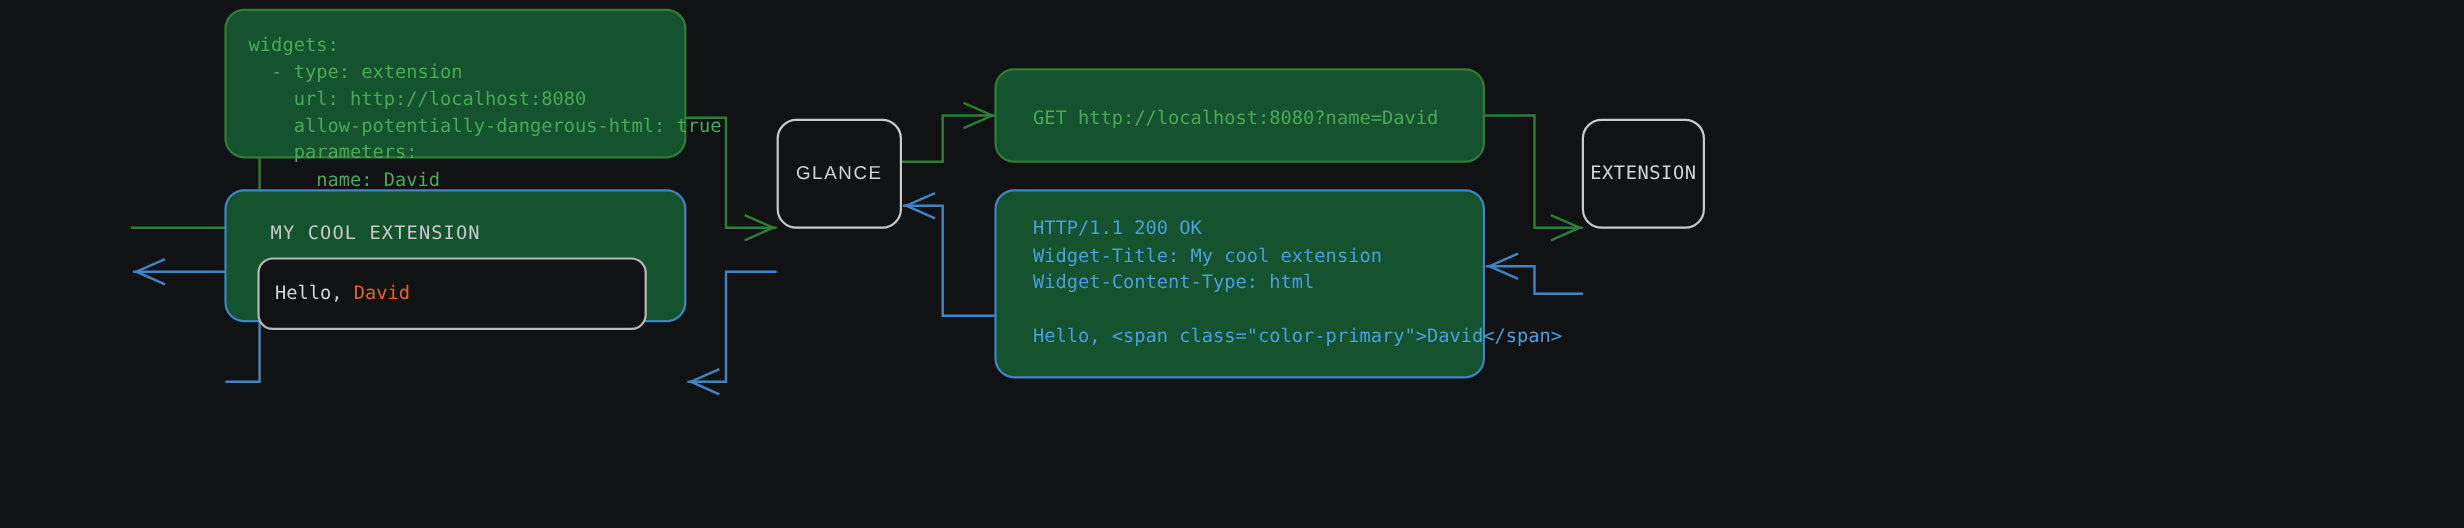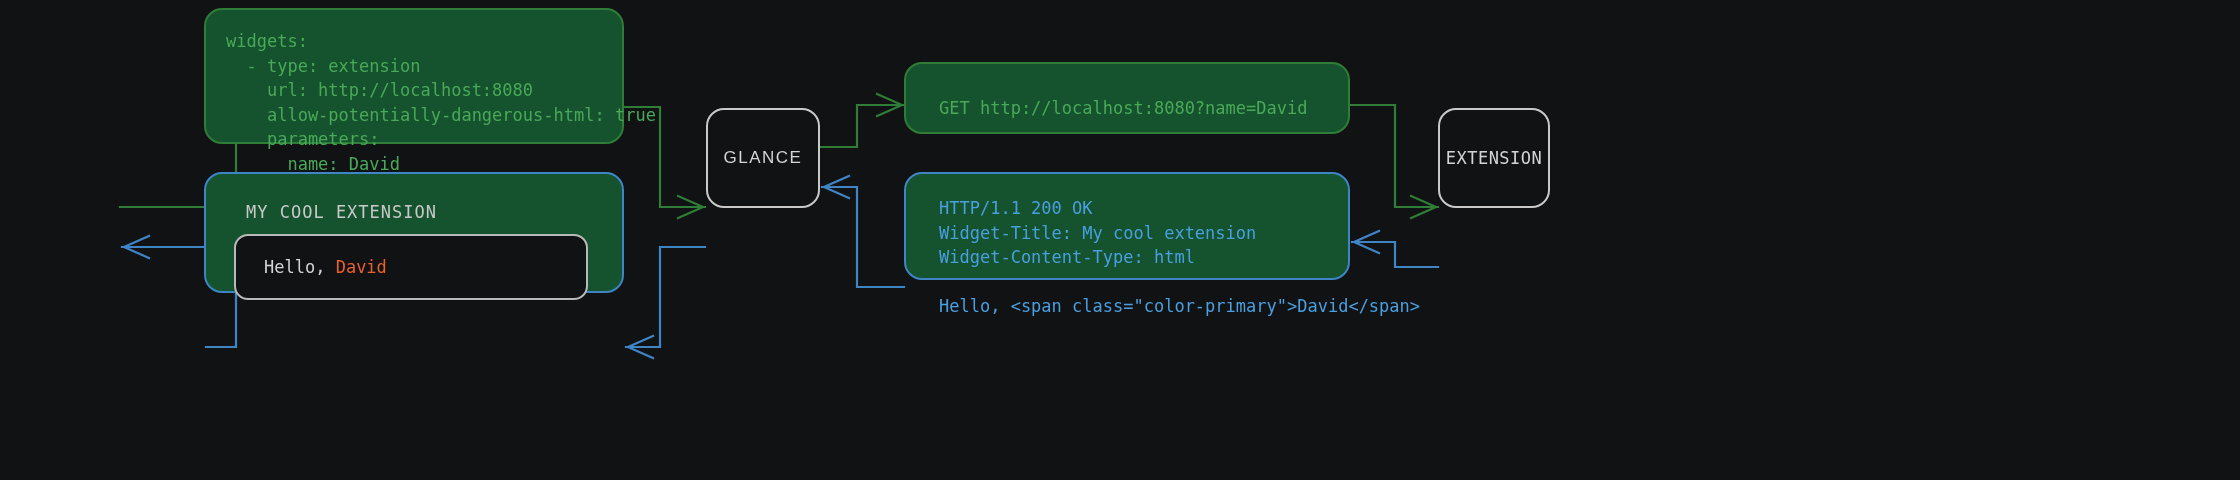"GET http://localhost:8080?name=David" div.box { height: 72px -> 86px }
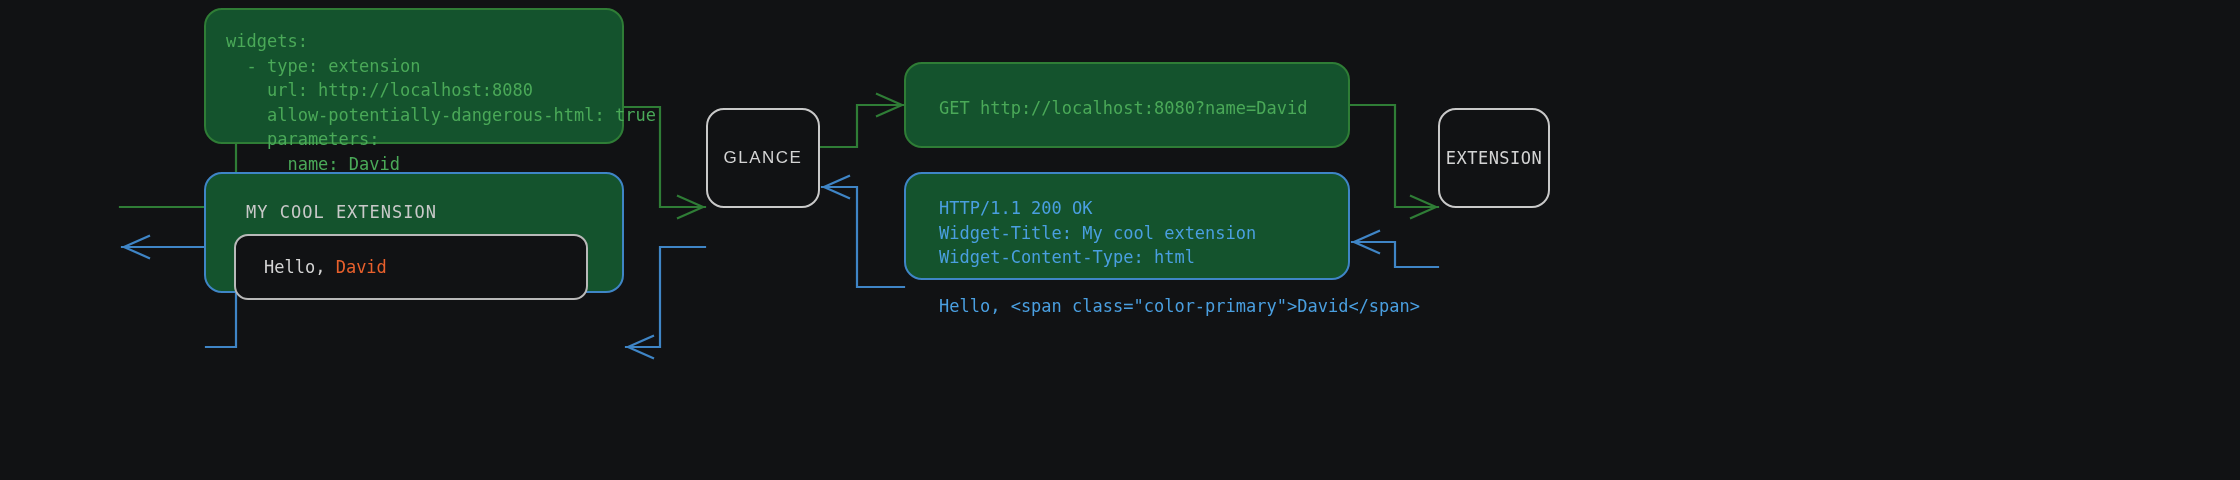"HTTP/1.1 200 OK" div.box { height: 108px -> 172px }
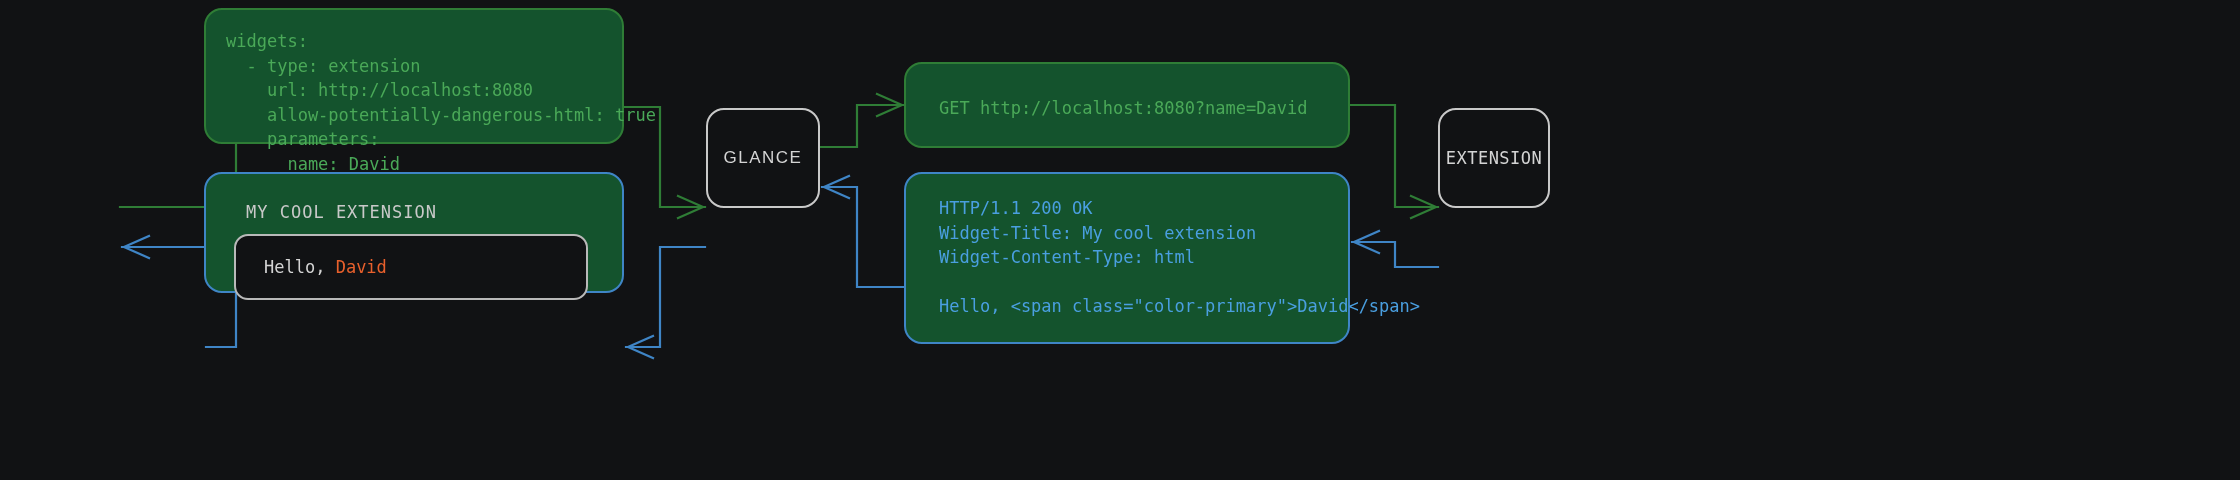"Hello, David" .ext-line { padding-left: 28px -> 14px }
